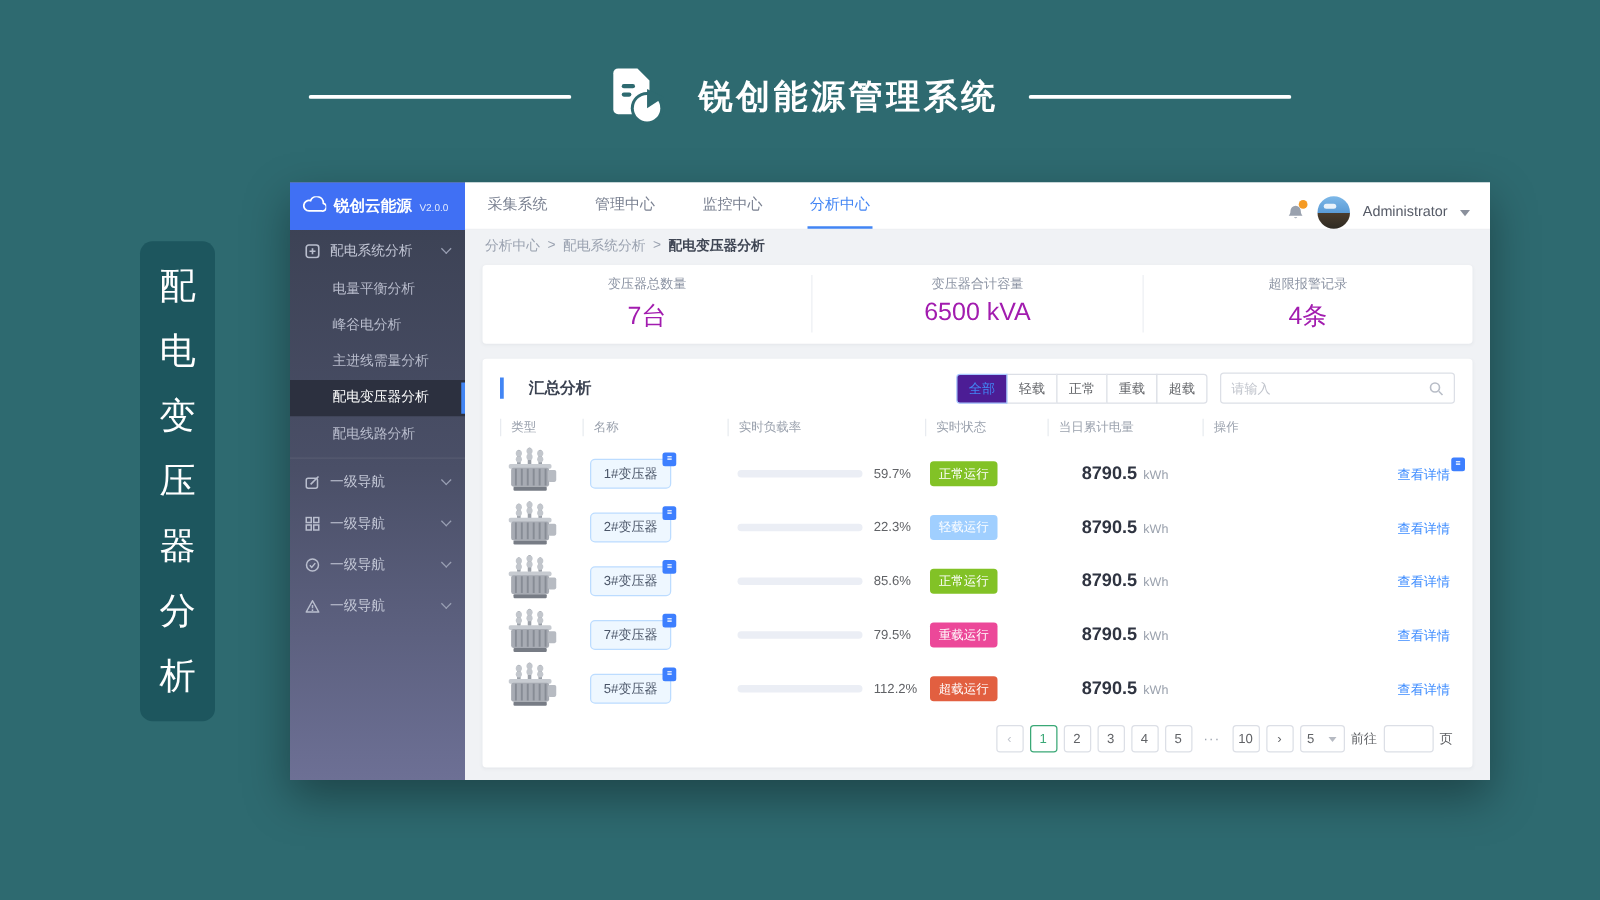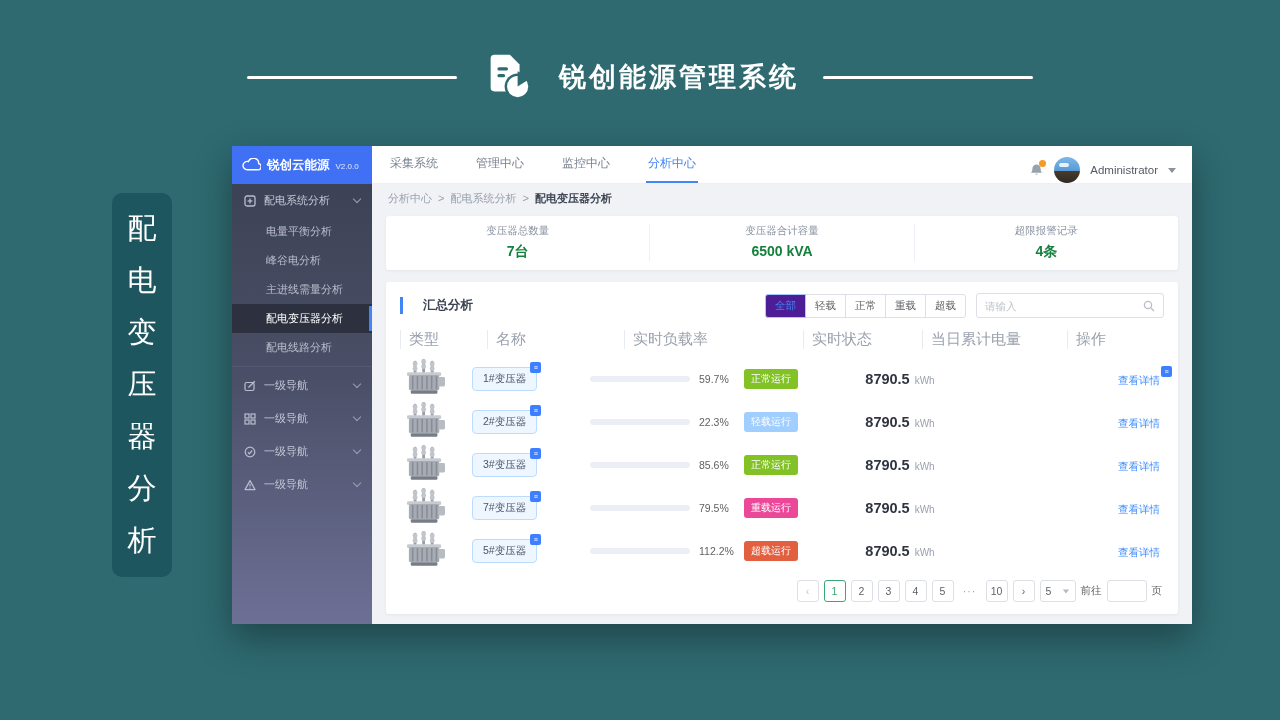"7台" .stat-value { color: #15803d -> #a21caf; font-size: 14px -> 20px; font-weight: bold -> normal }
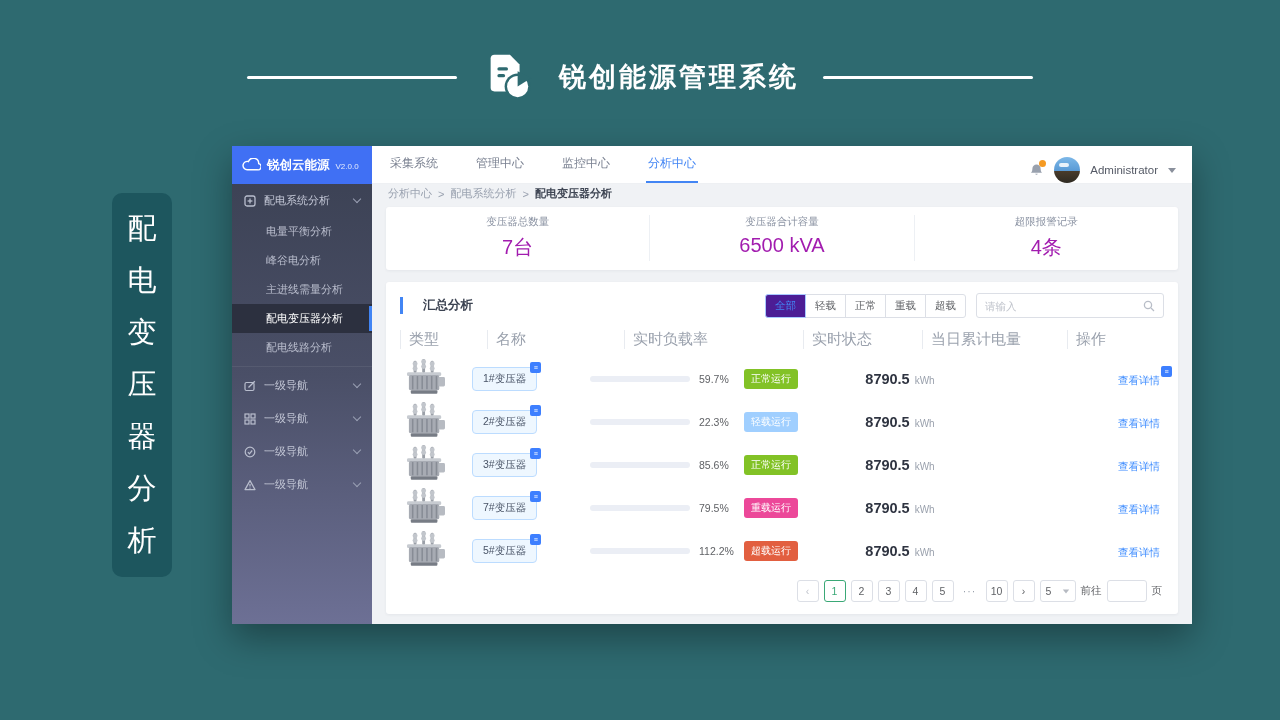"类型" .thead { font-size: 15px -> 10px; gap: 21px -> none }
